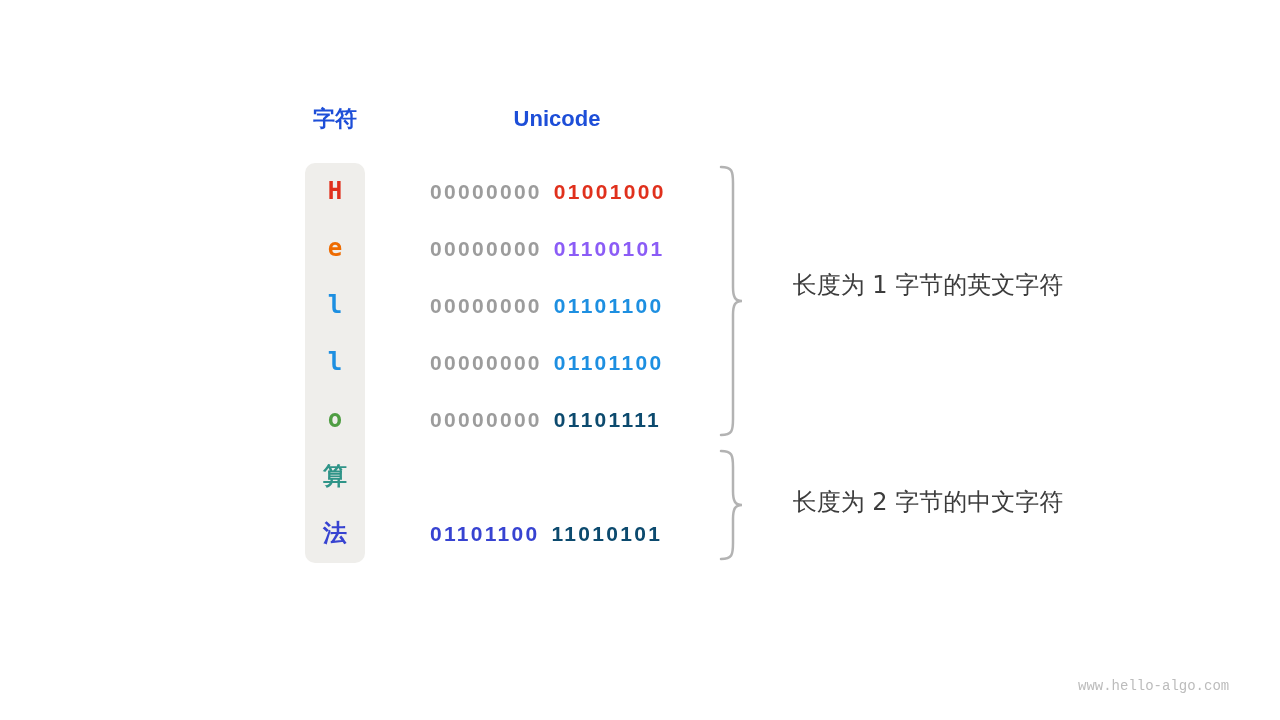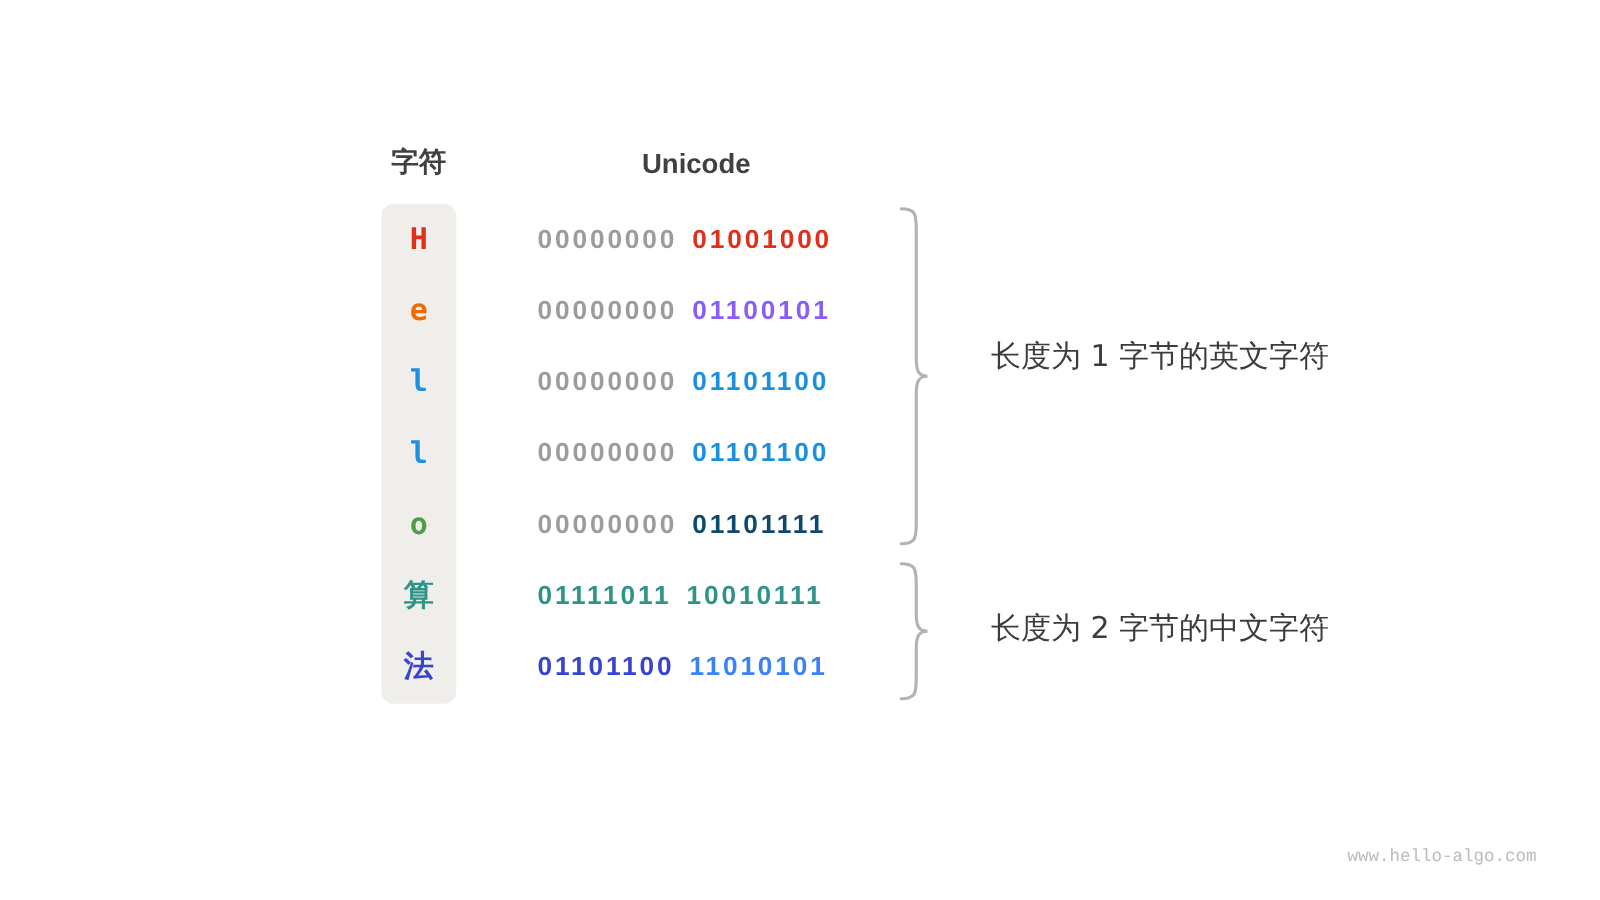"字符" .col-header { color: #404040 -> #1d4ed8; top: 112px -> 100px }
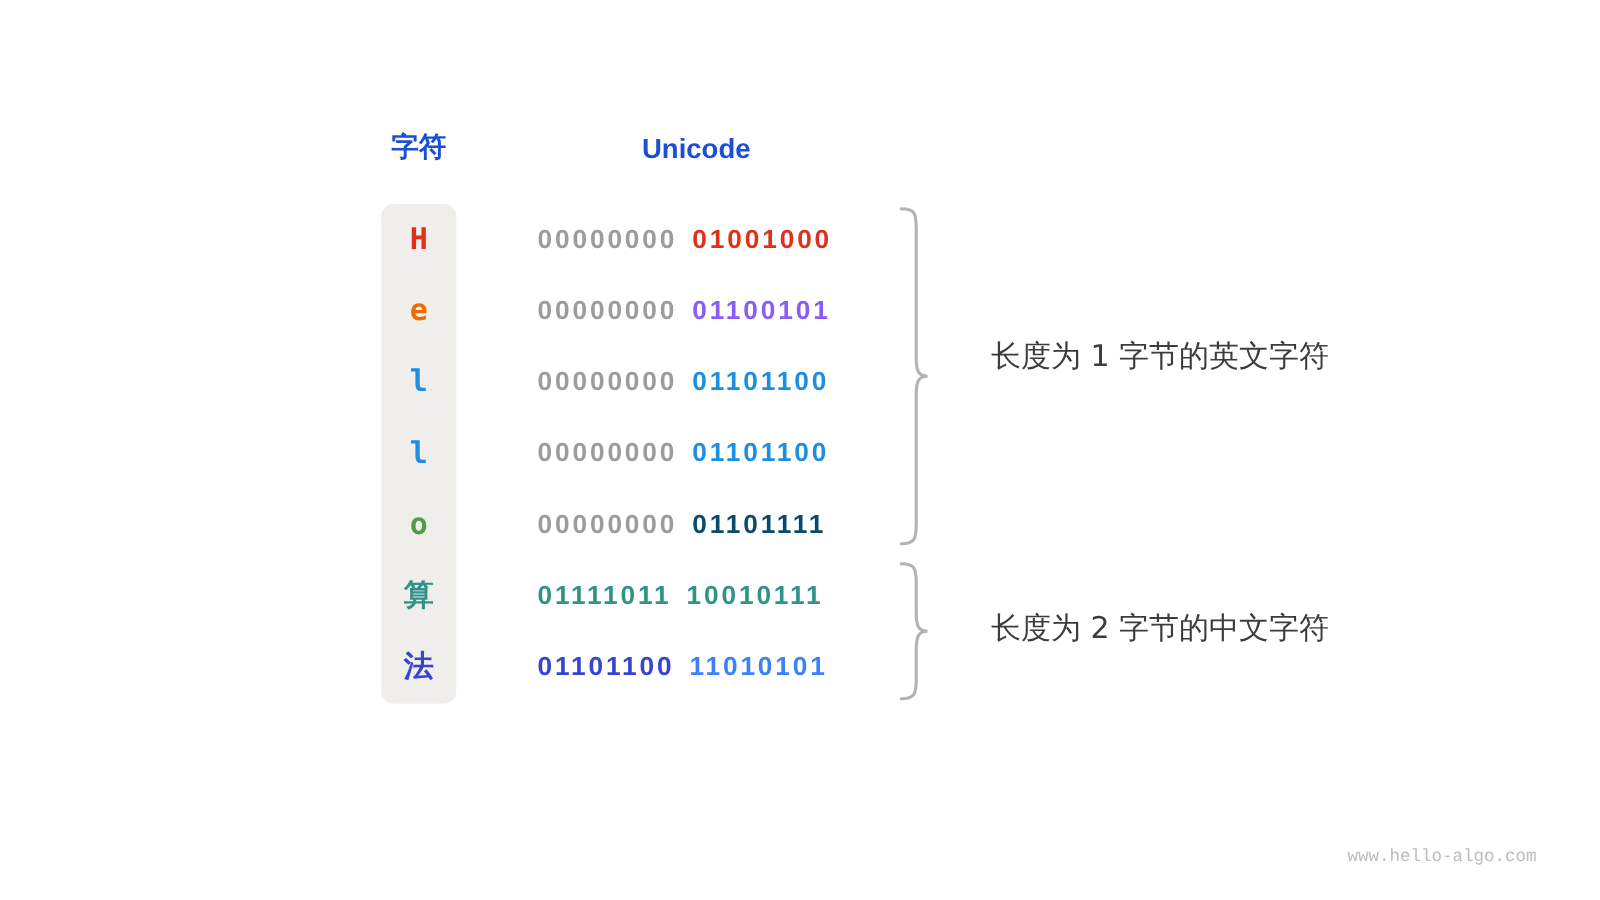"01111011 10010111" div.bits { html: <div> <span>01111011</span><span>10010111</span> </div> -> none }
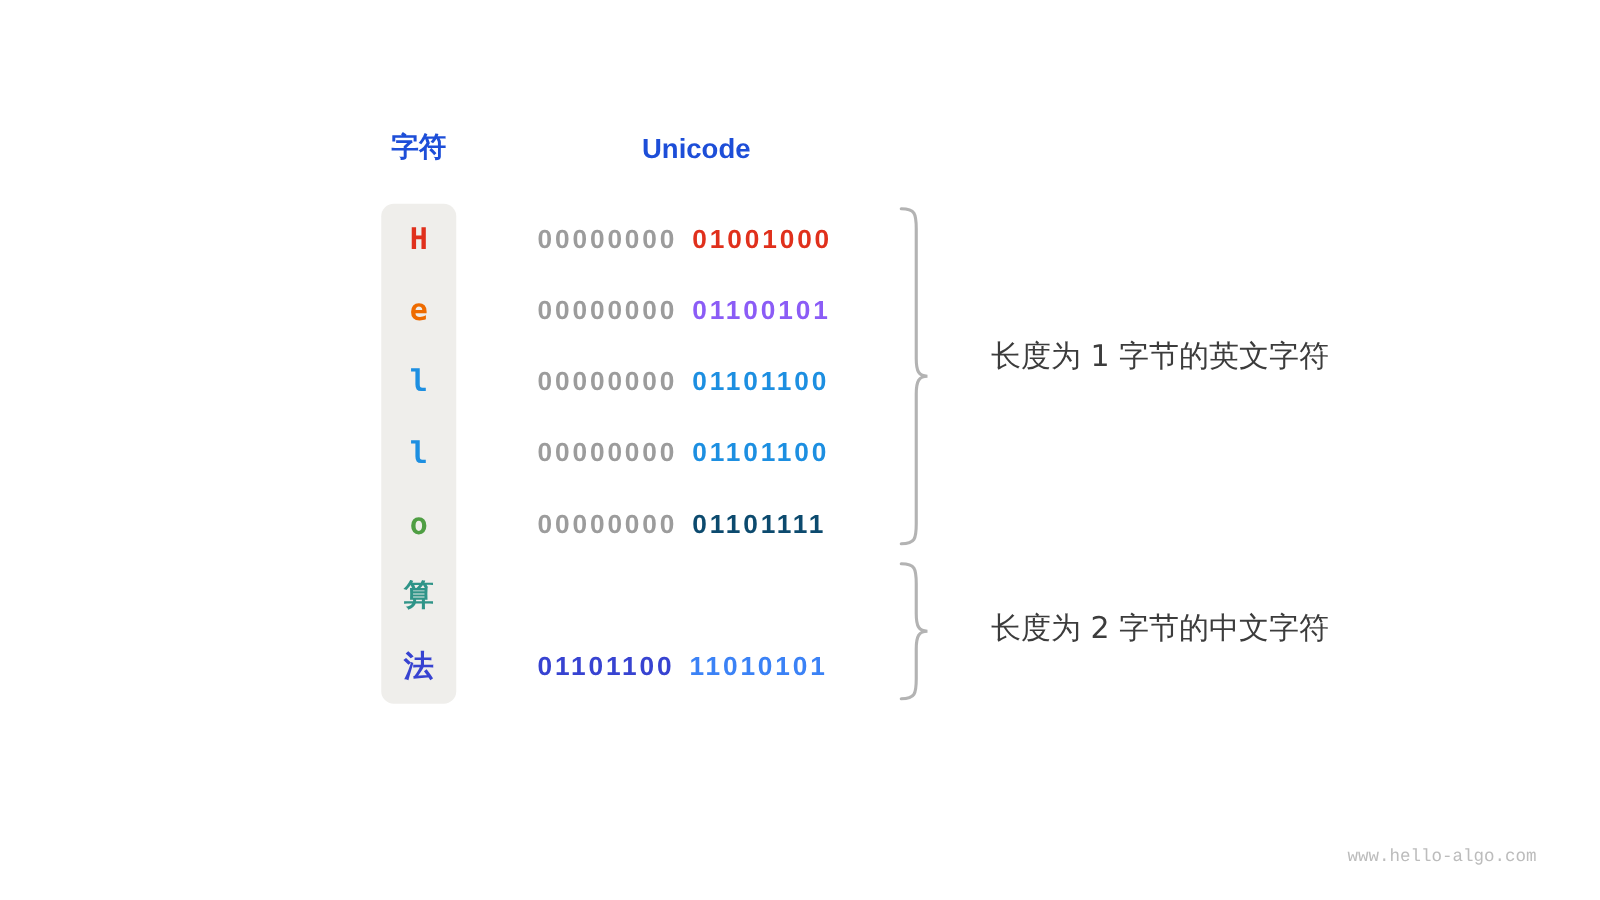"11010101" span.byte { color: #3b82f6 -> #0c4a6e }
